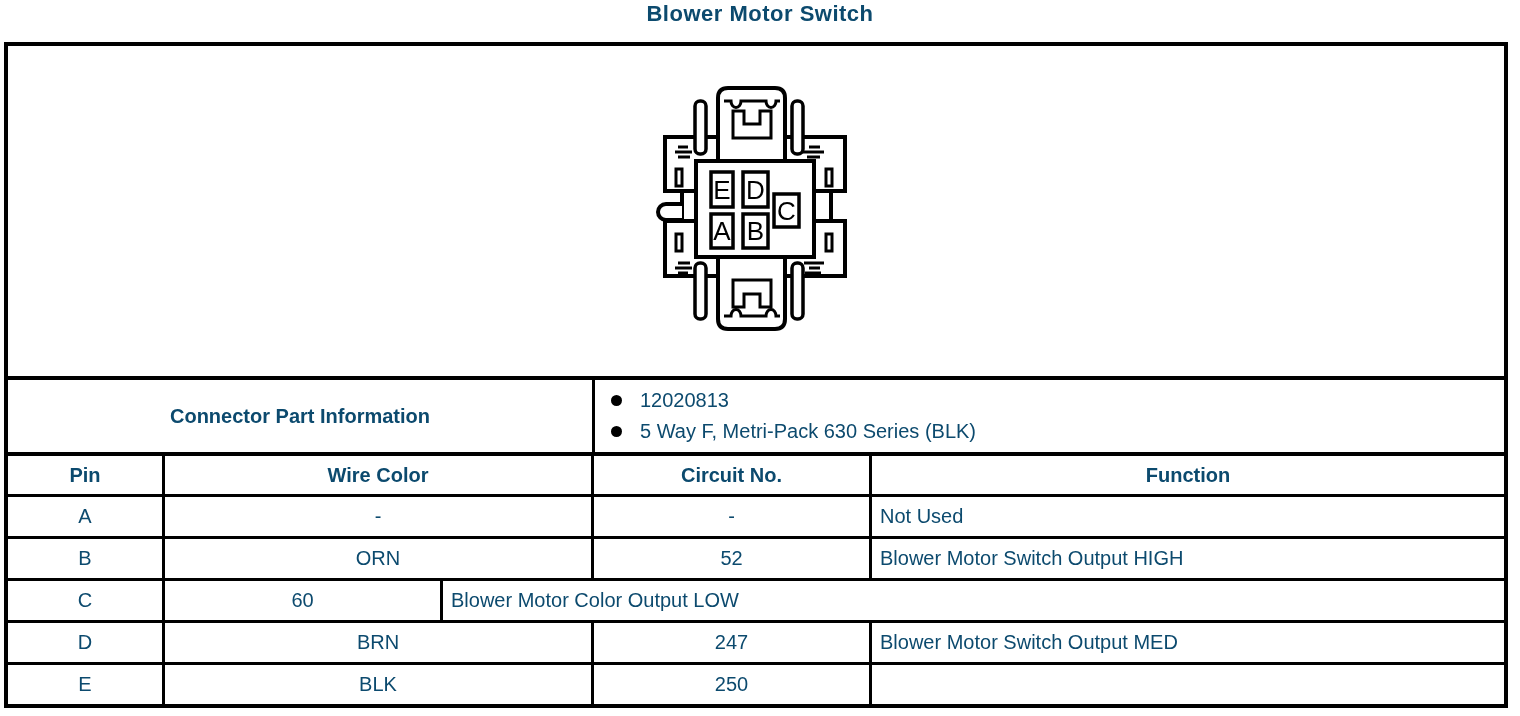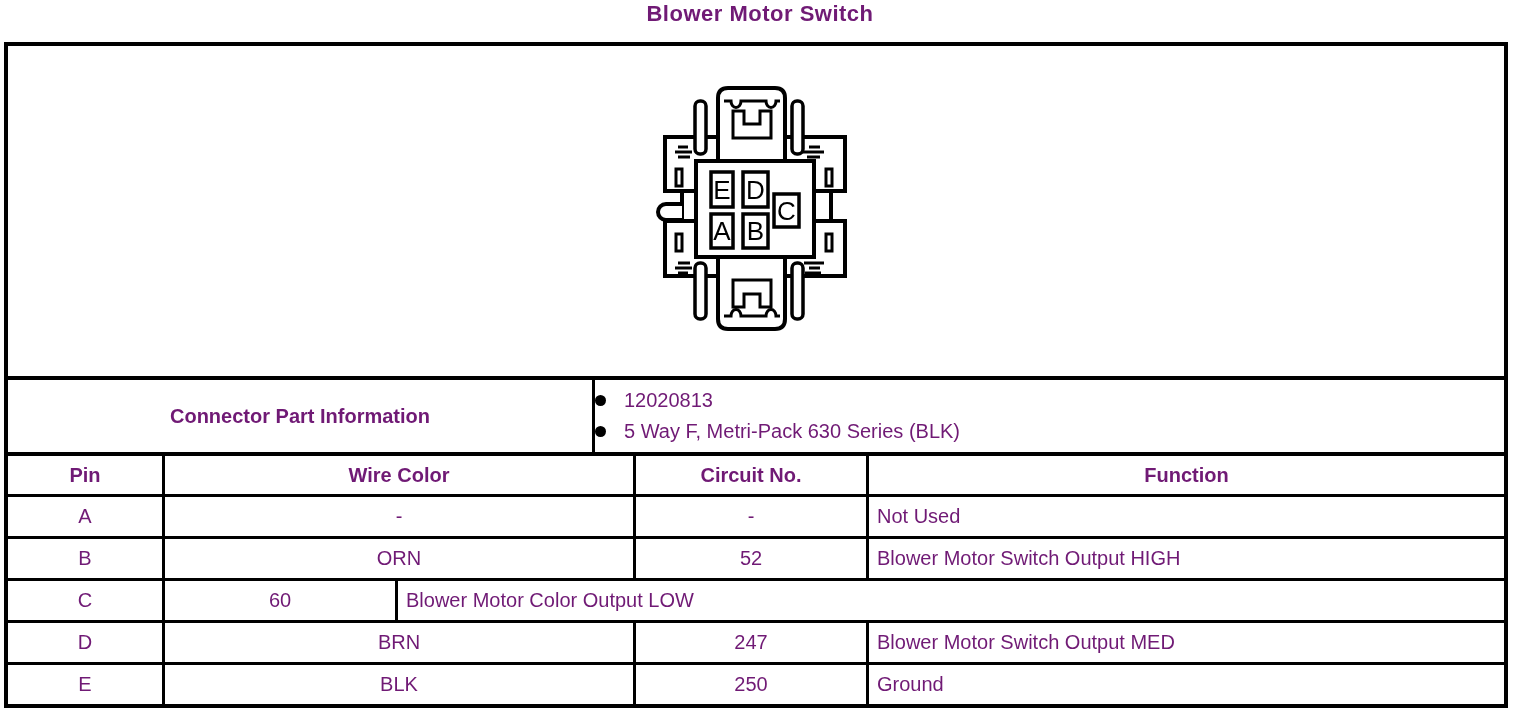"Blower Motor Switch" #page { color: #701a75 -> #0c4a6e }
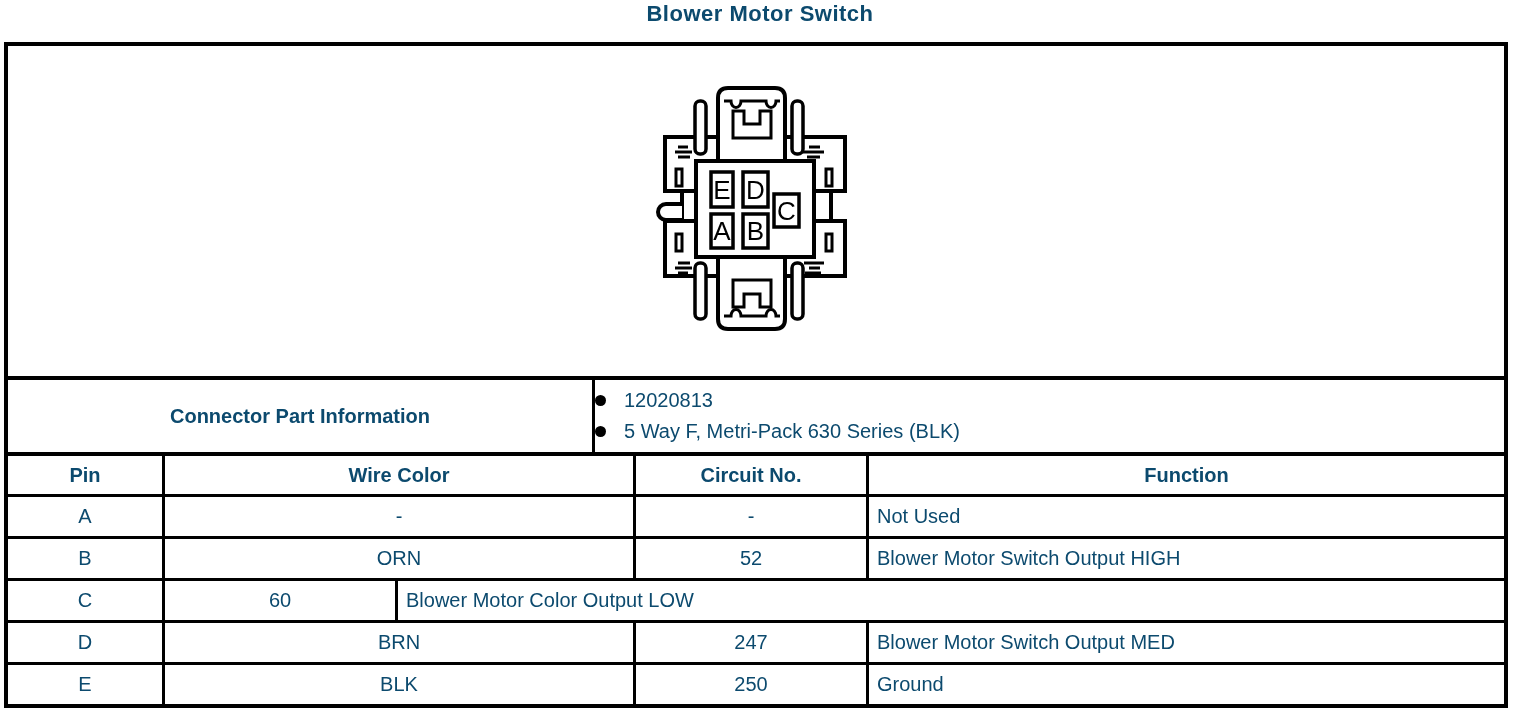"12020813" .part-bullets { padding-left: none -> 16px }
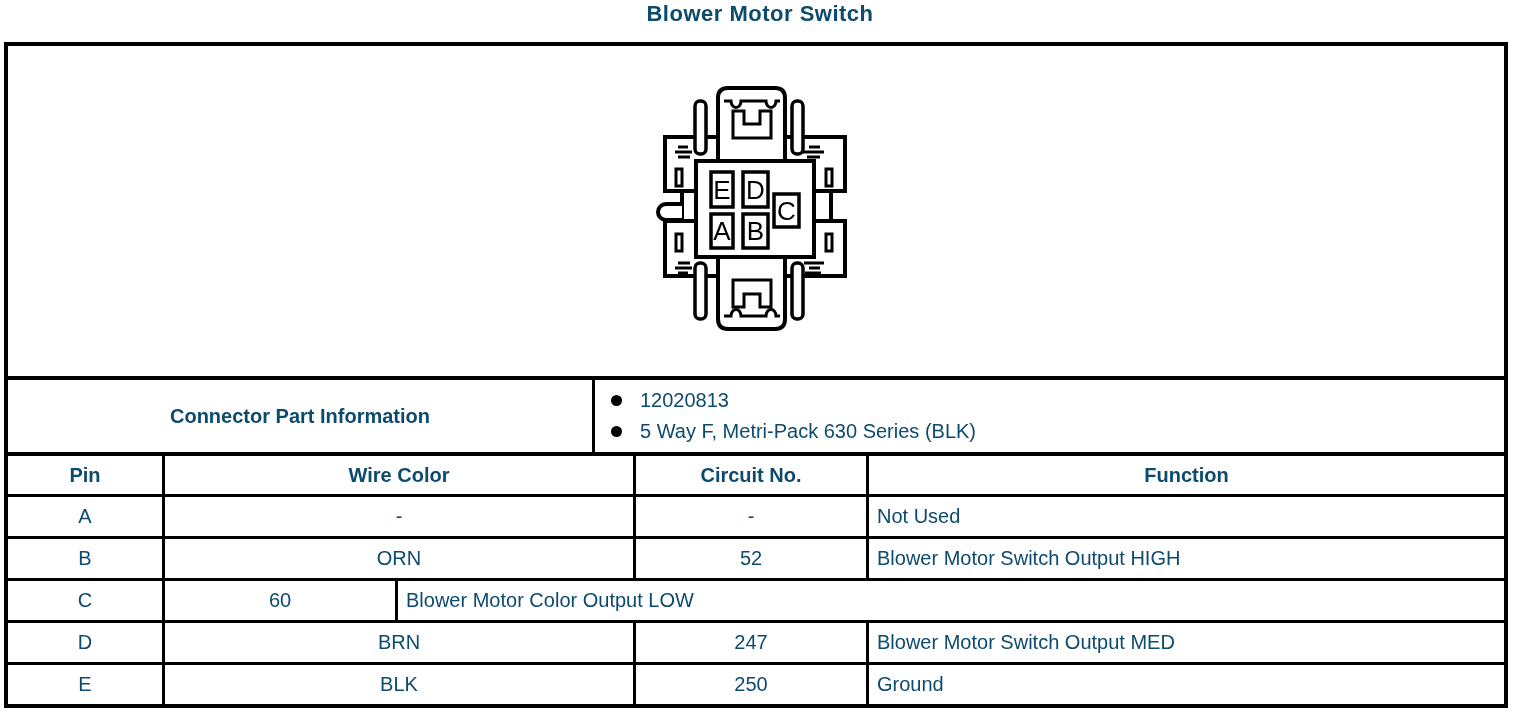"Wire Color" .col-wire { width: 471px -> 429px }
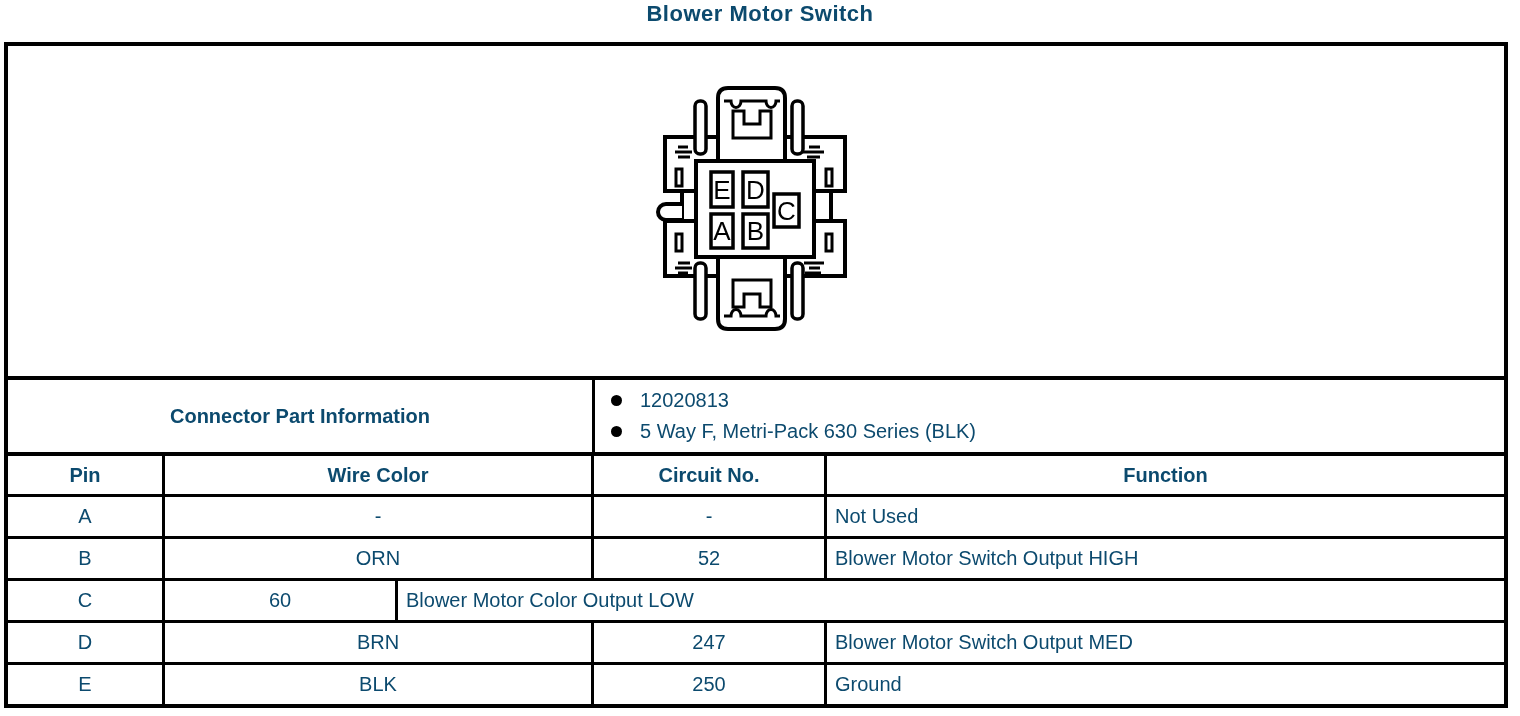"Circuit No." .col-circuit { width: 233px -> 278px }
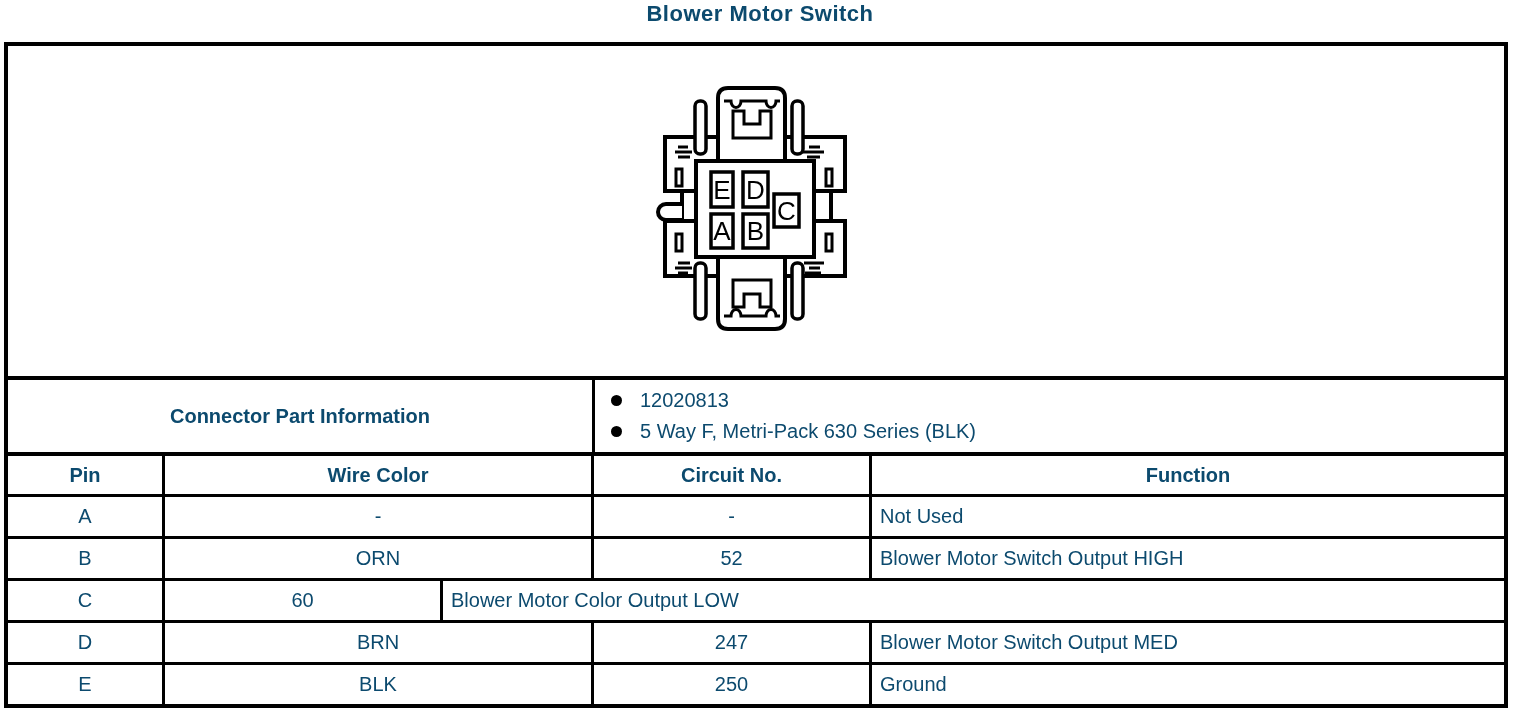"Ground" div.cell { html: <div>Ground</div> -> none }
